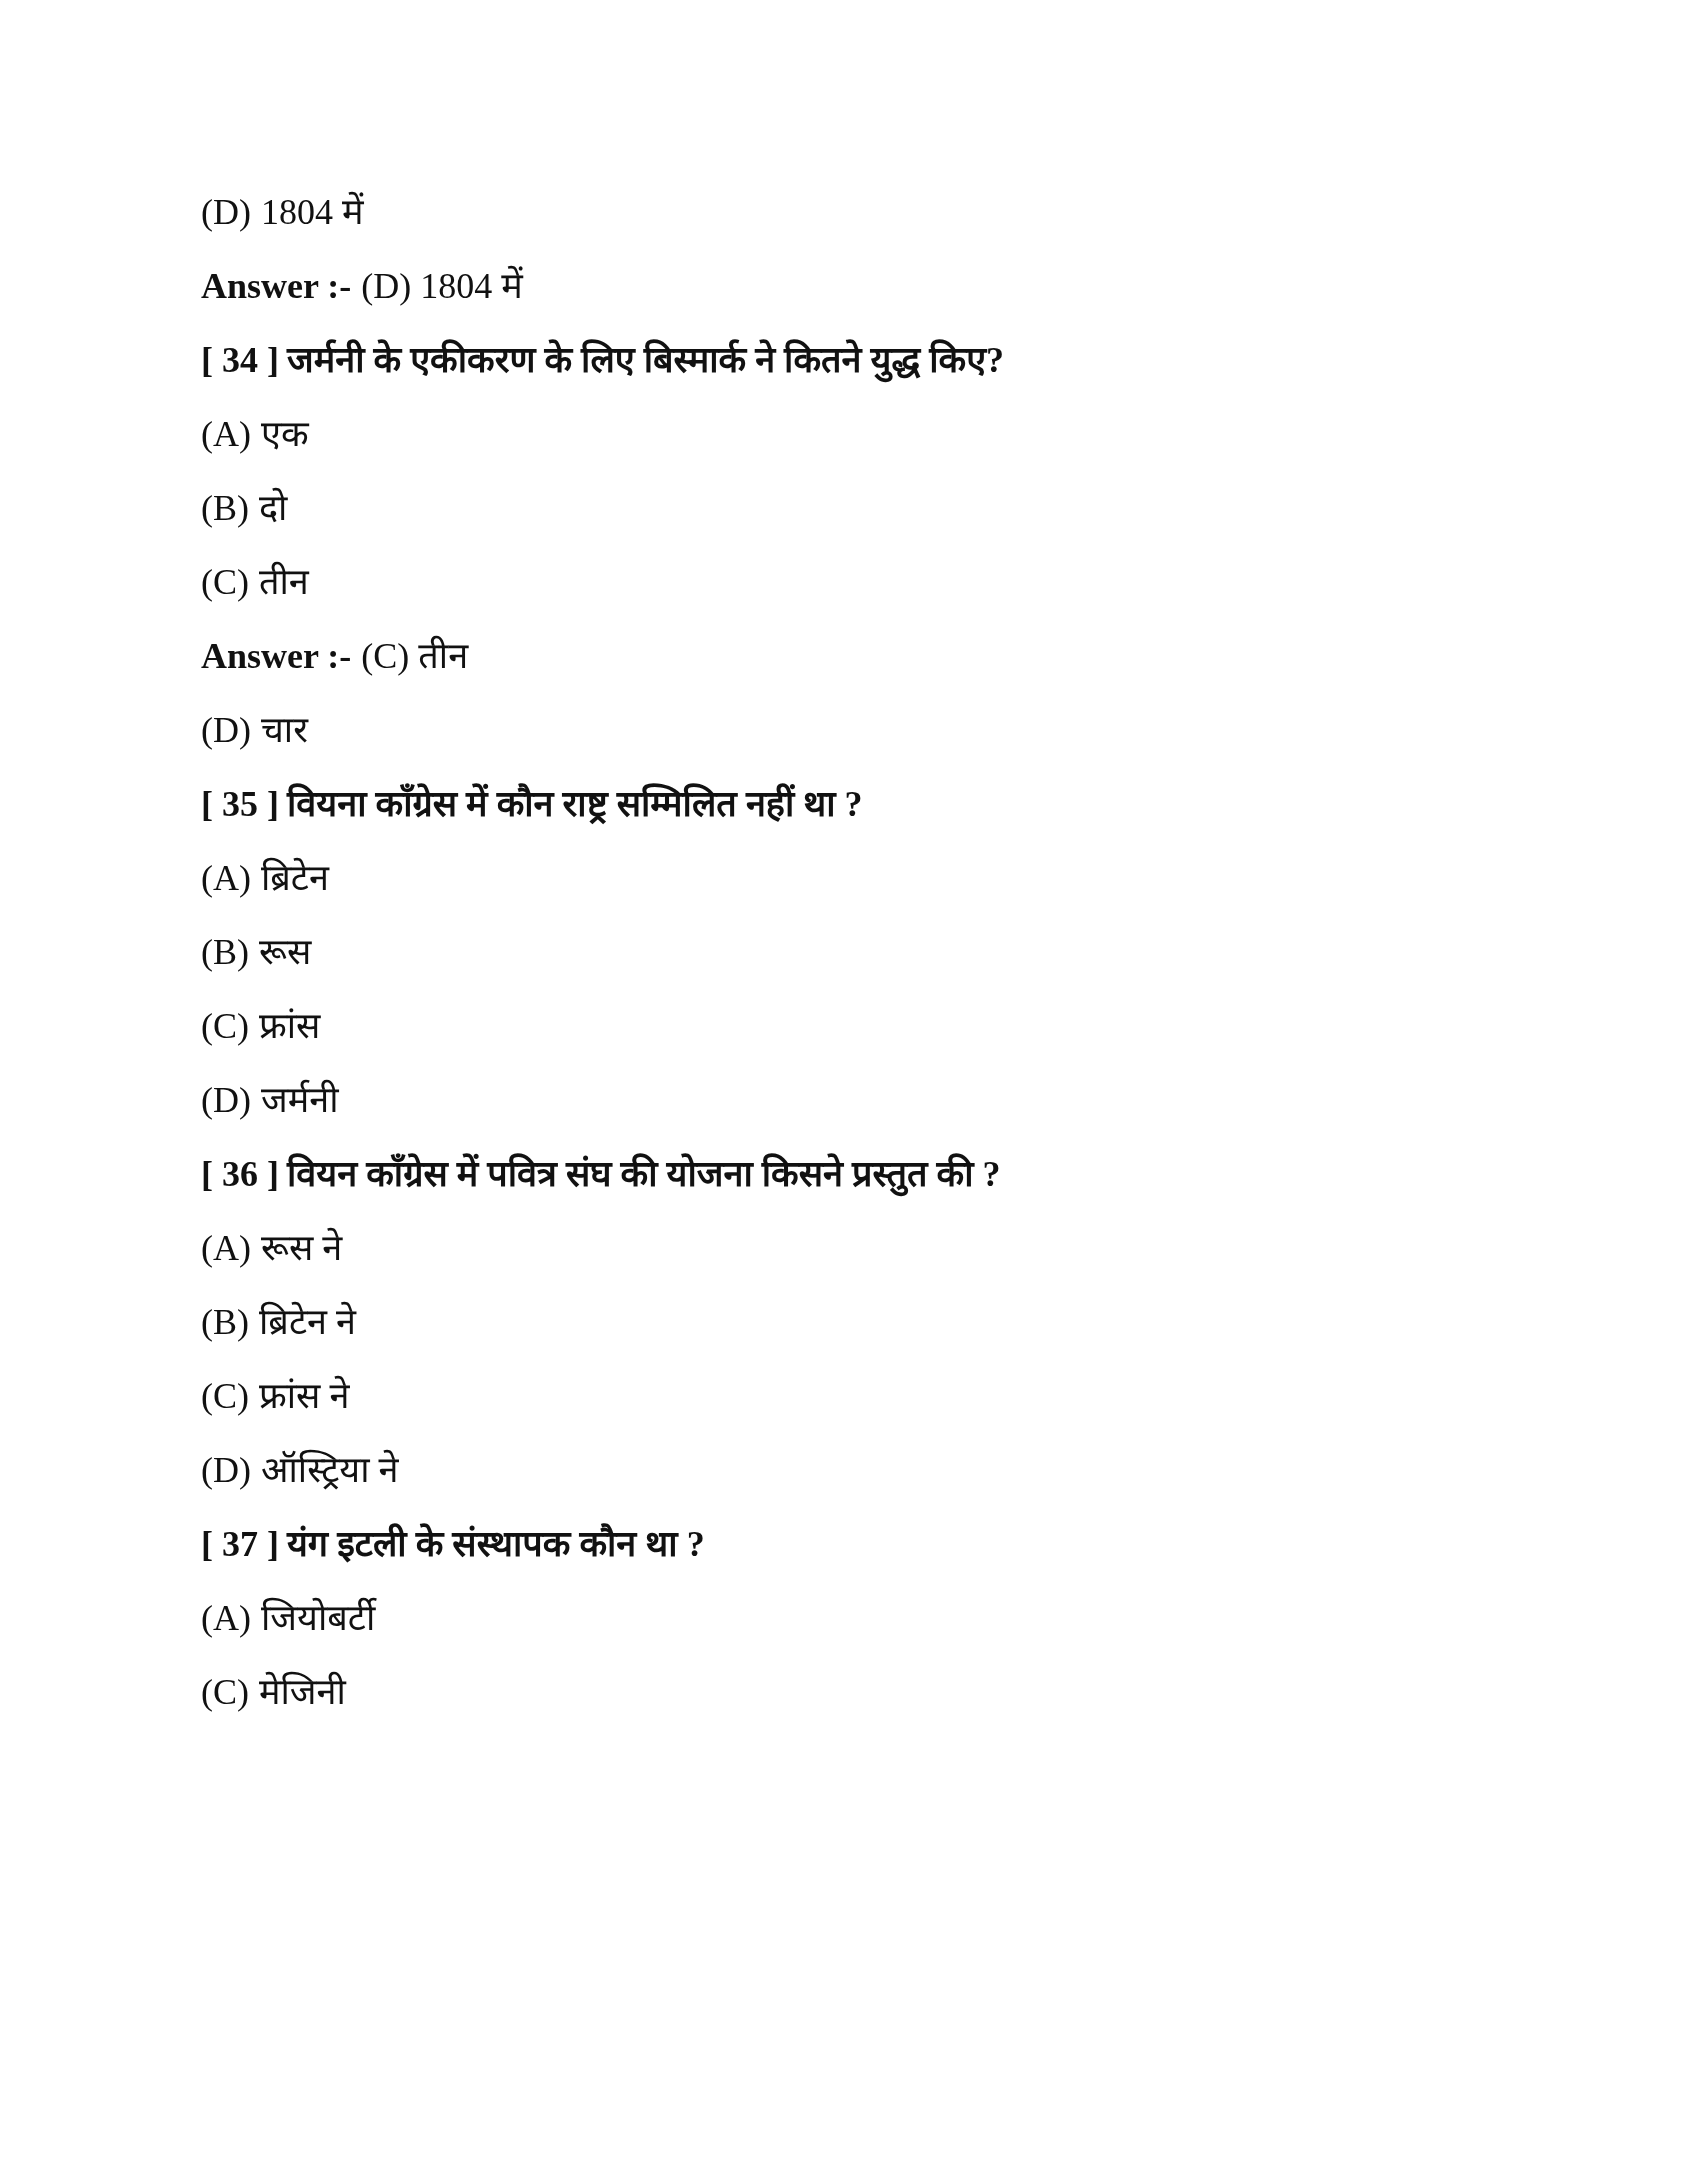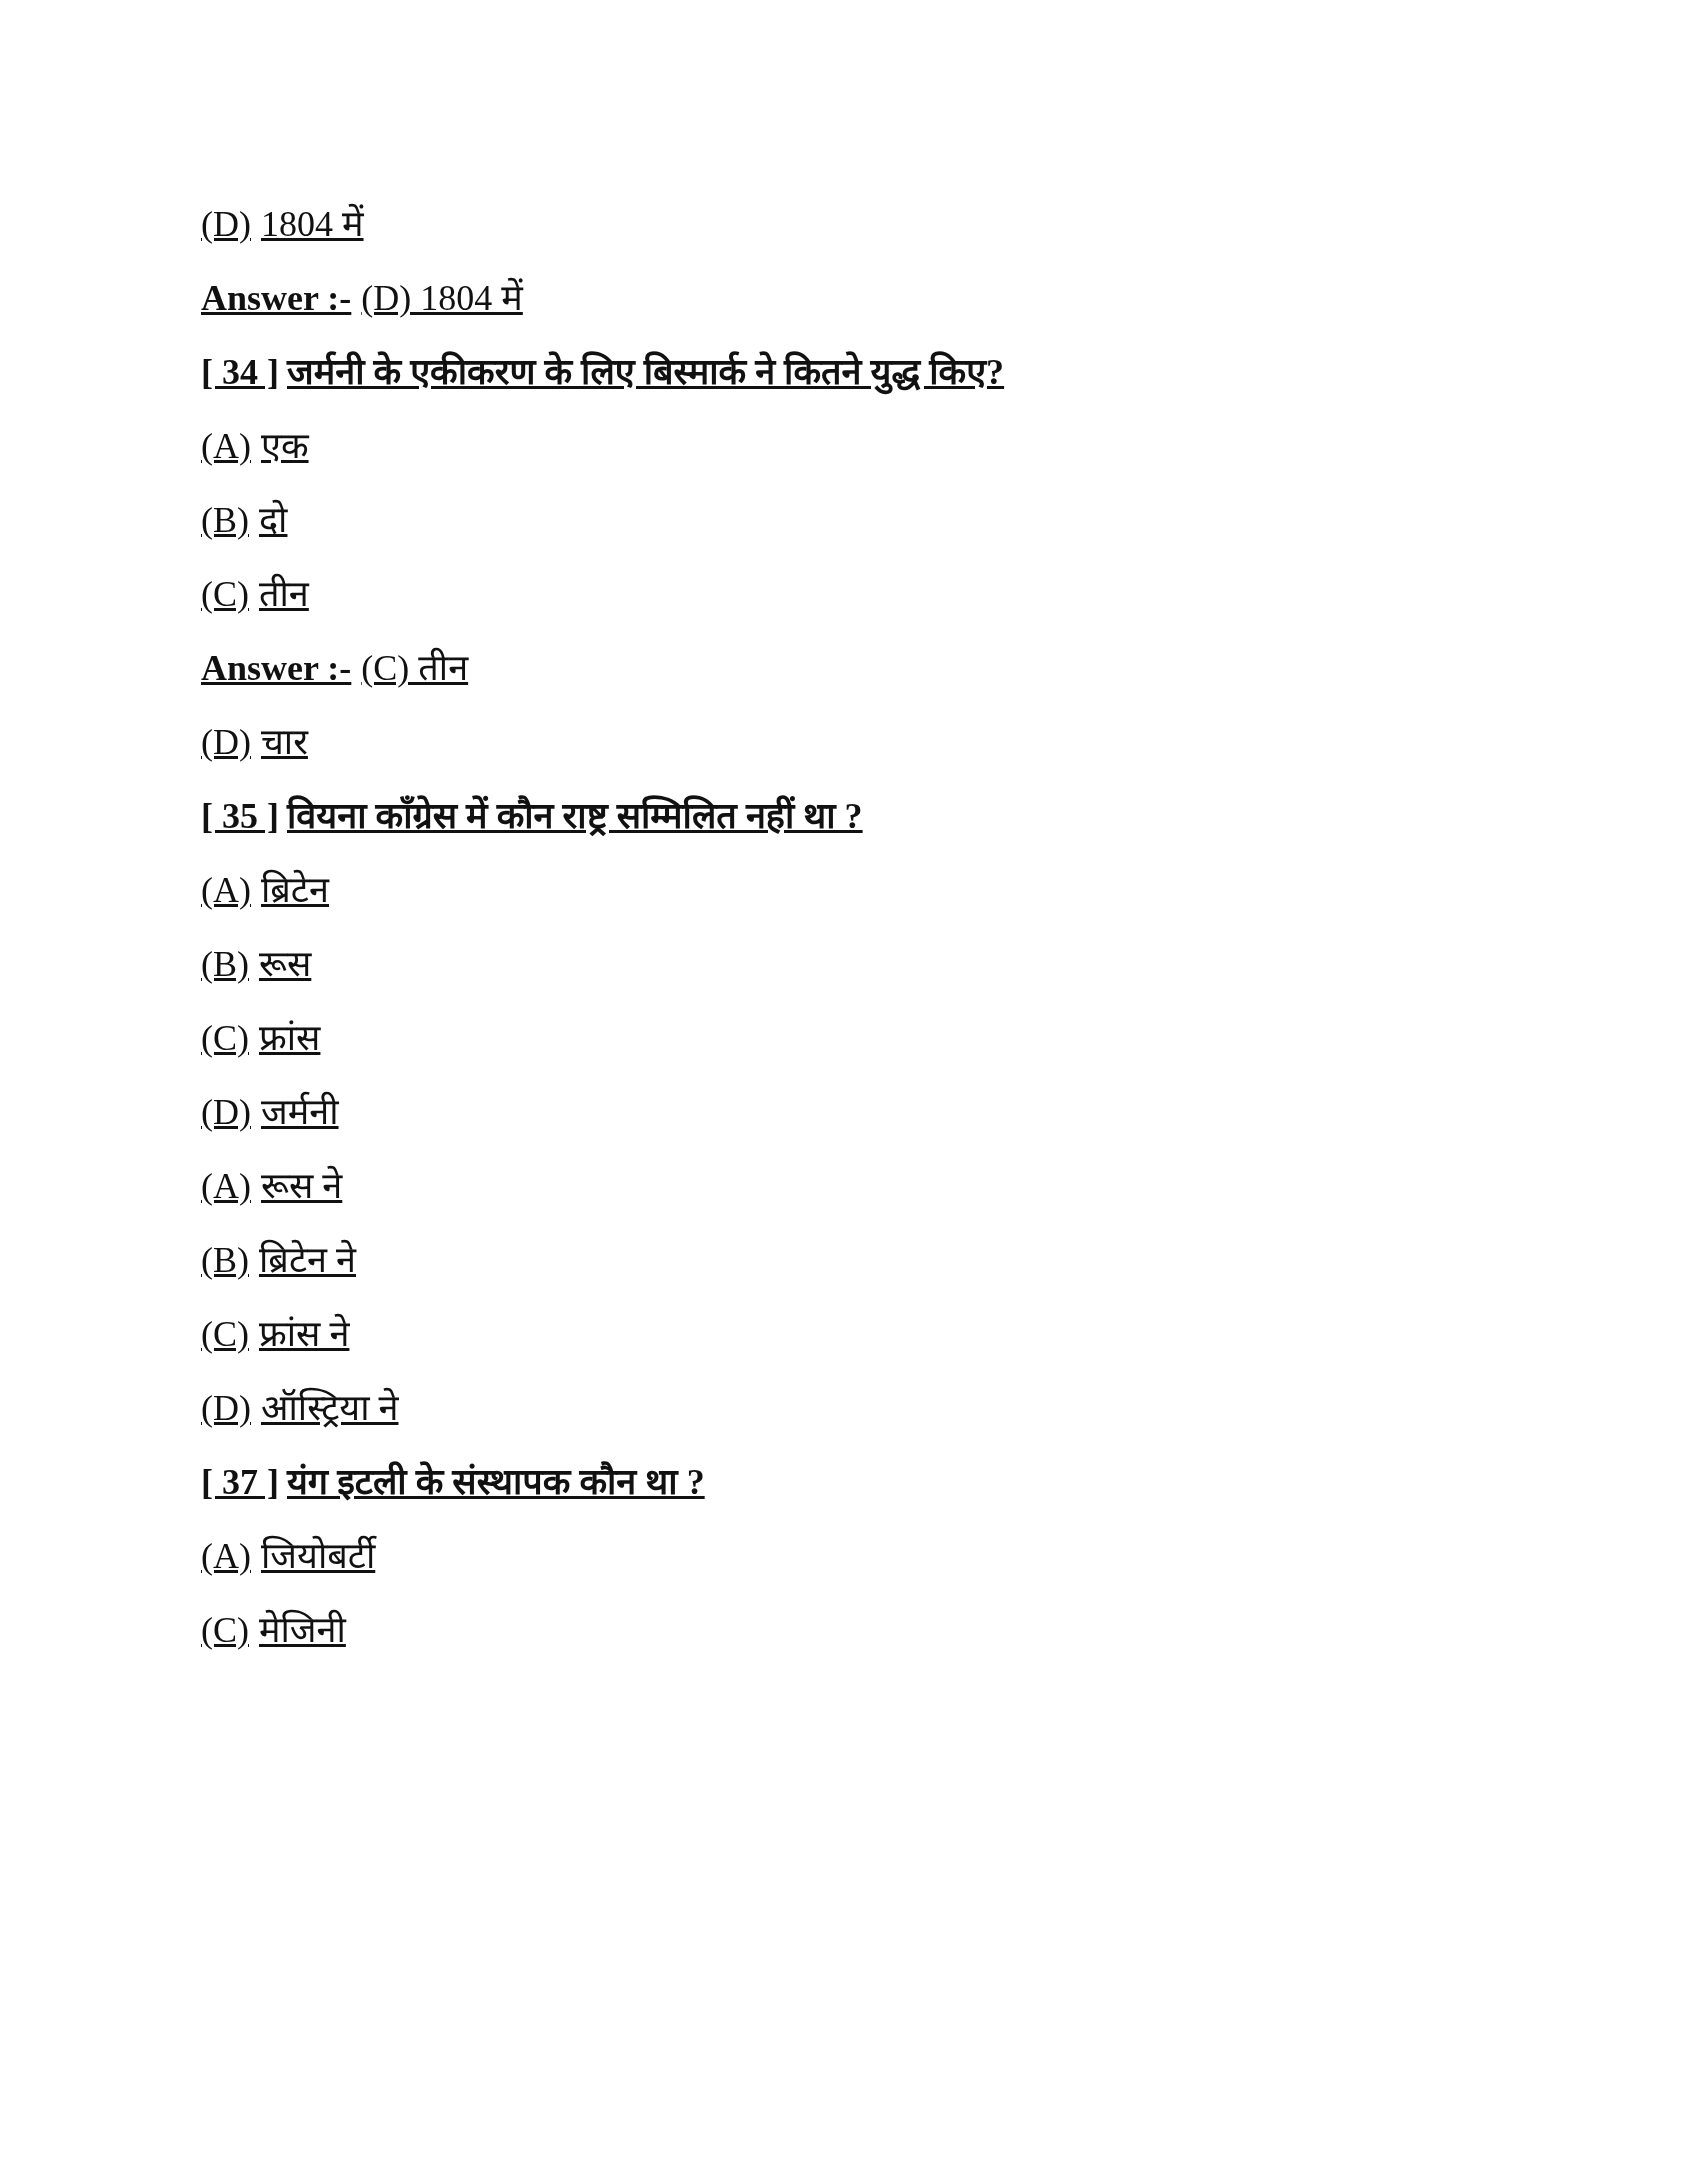"(D) 1804 में" .page { text-decoration: underline -> none; top: 196px -> 184px }
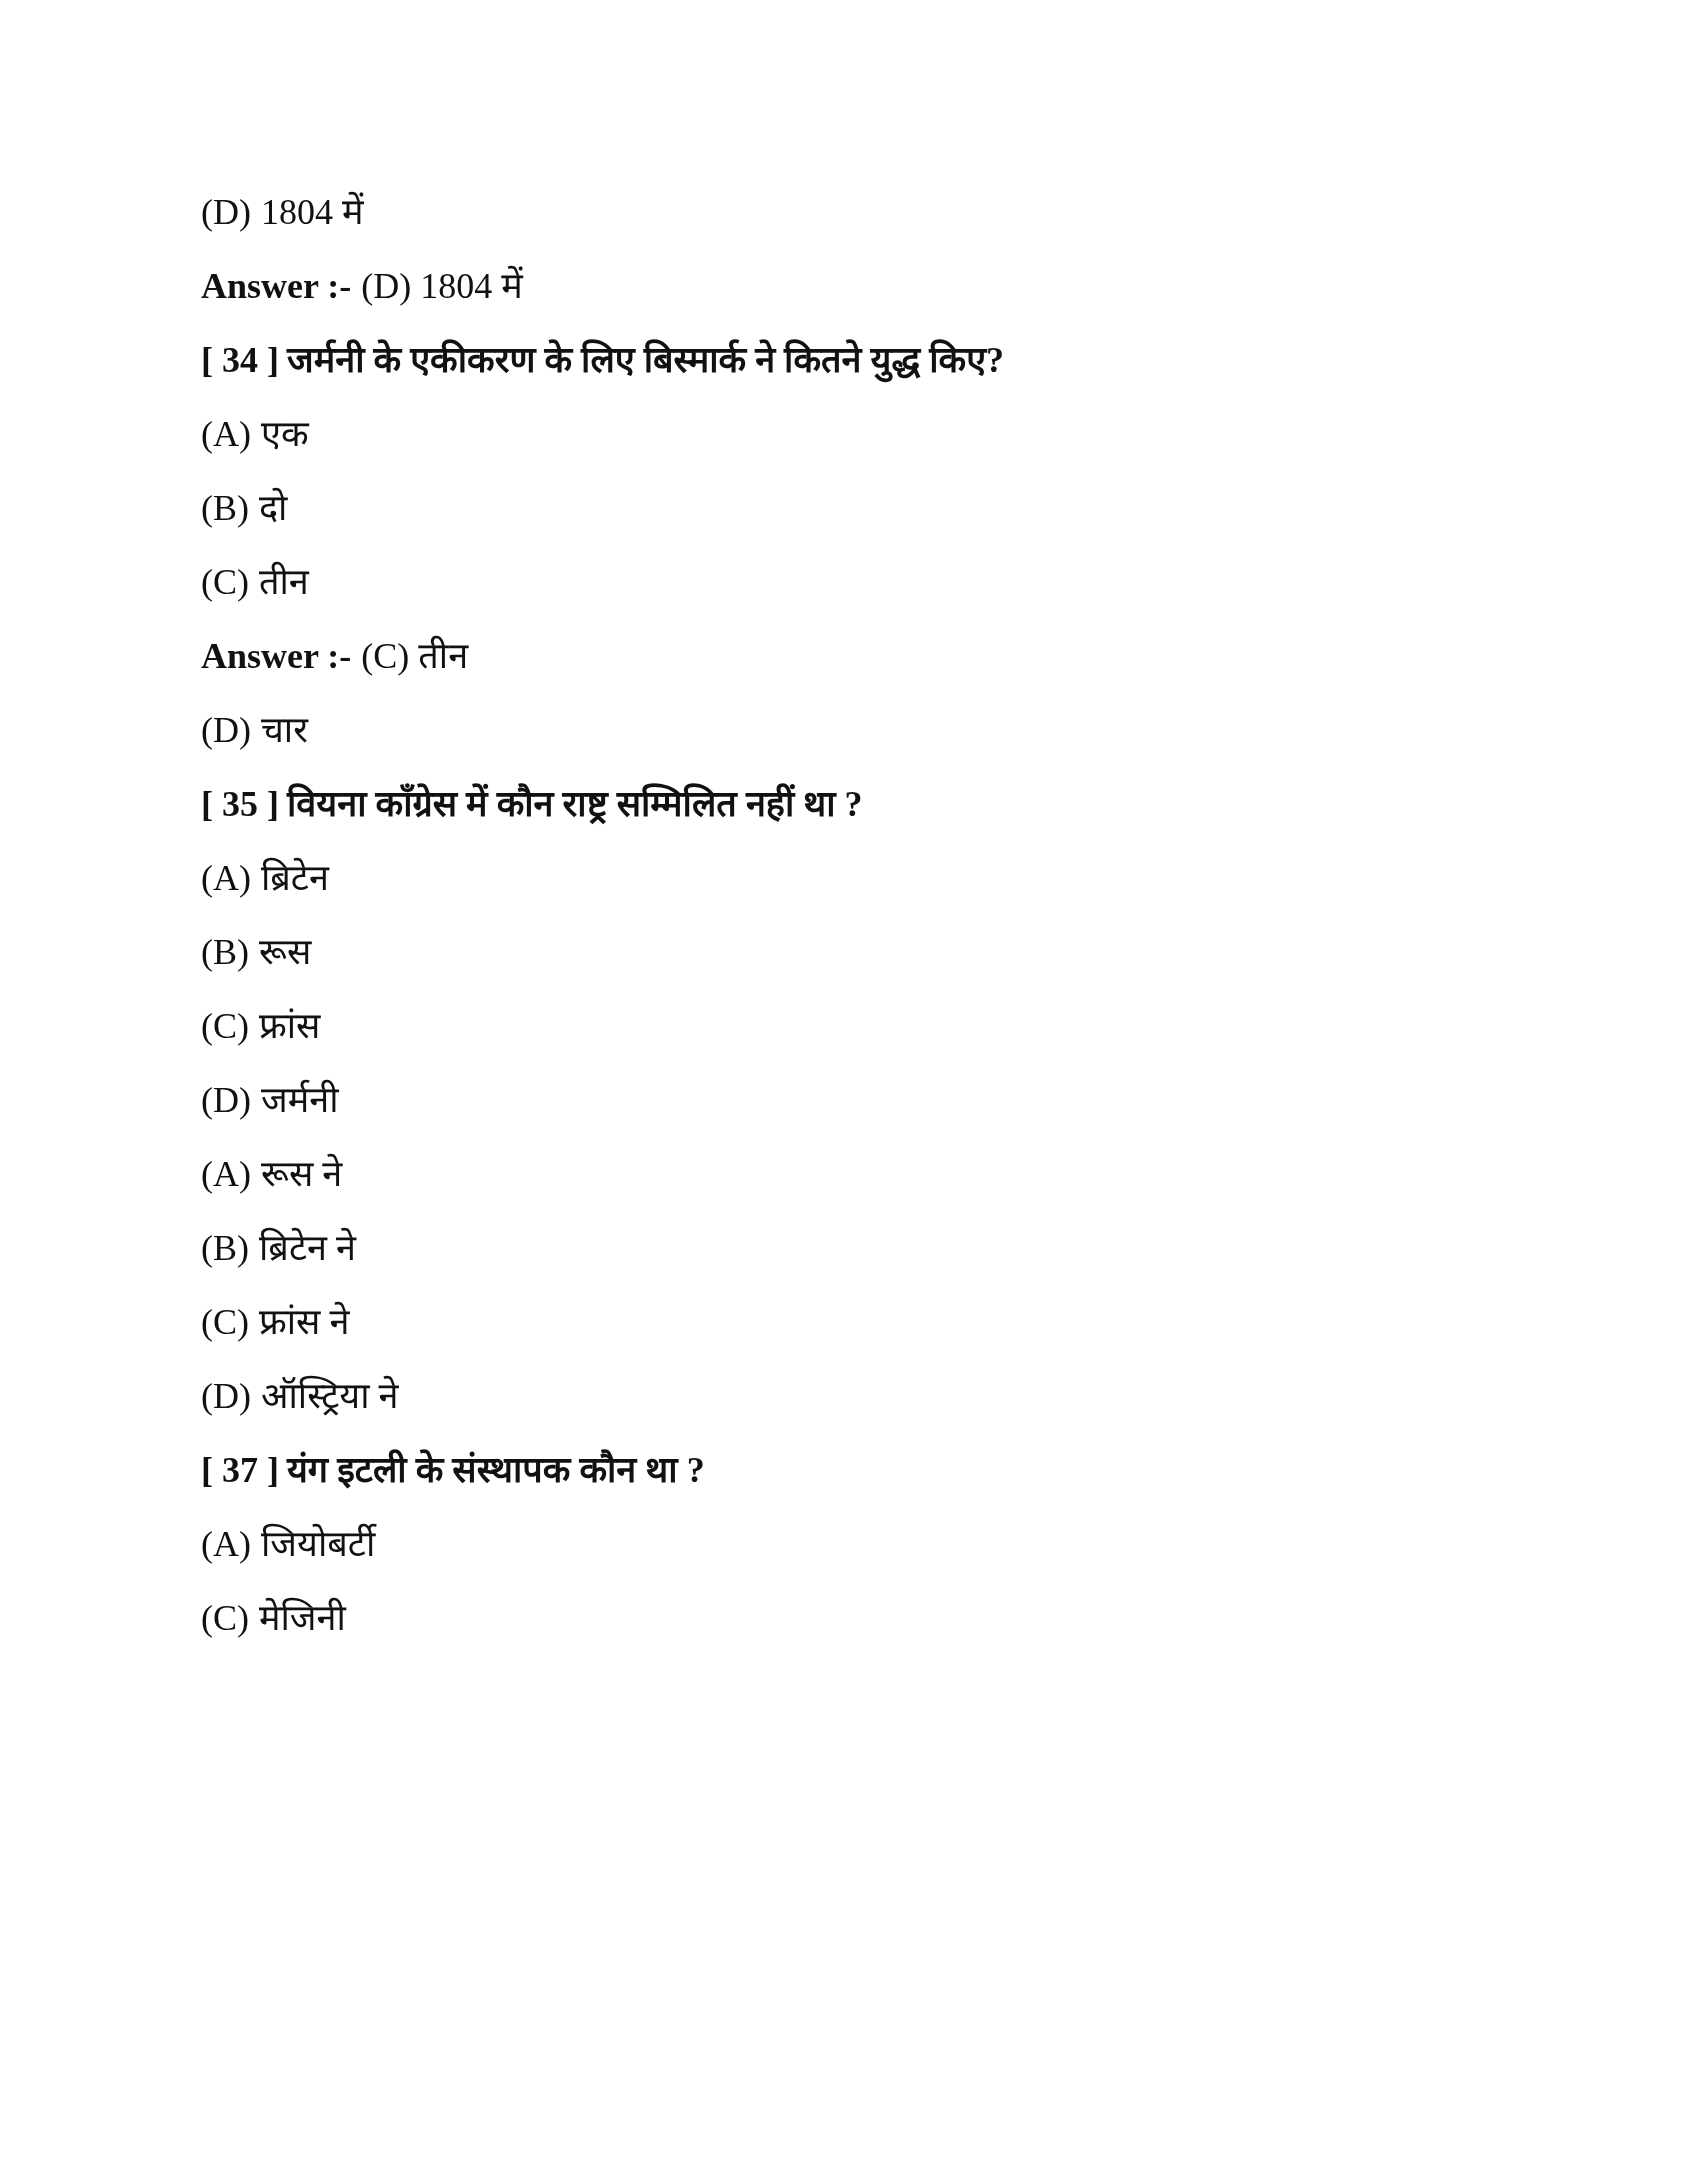"[ 36 ] वियन काँग्रेस" div.line { html: none -> <div><span>[ 36 ]</span><span>वियन काँग्रेस में पवित्र संघ की योजना किसने प्रस्तुत की ?</span></div> }
